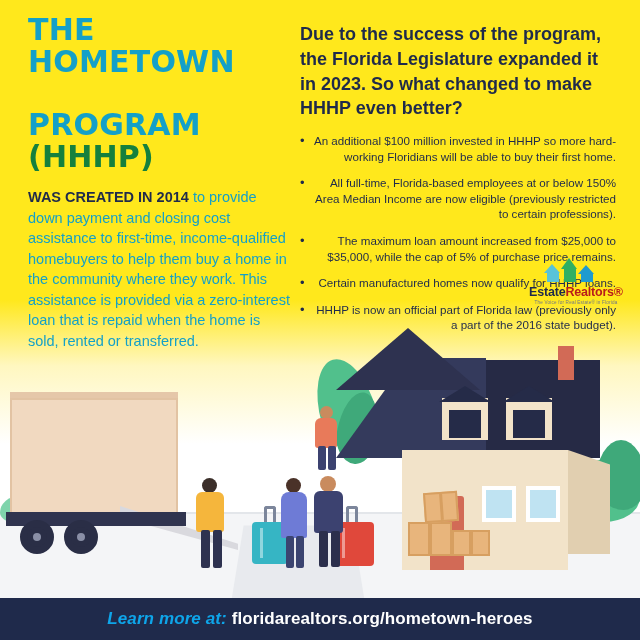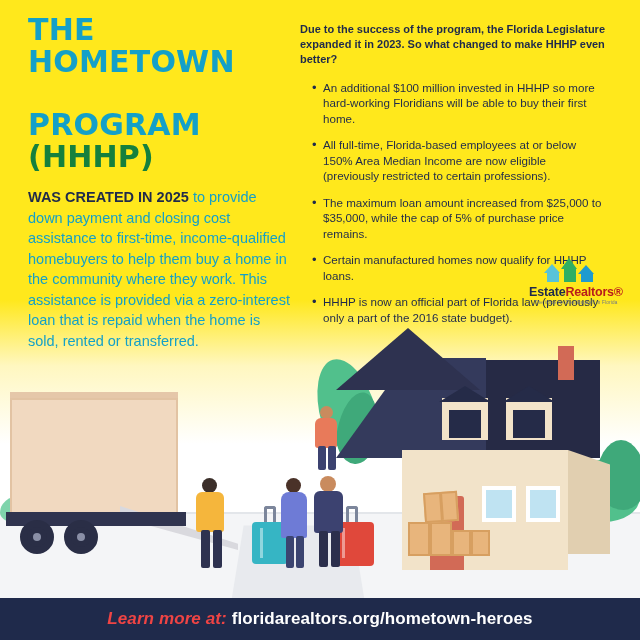"Due to the success of" .intro { font-size: 11px -> 18px }
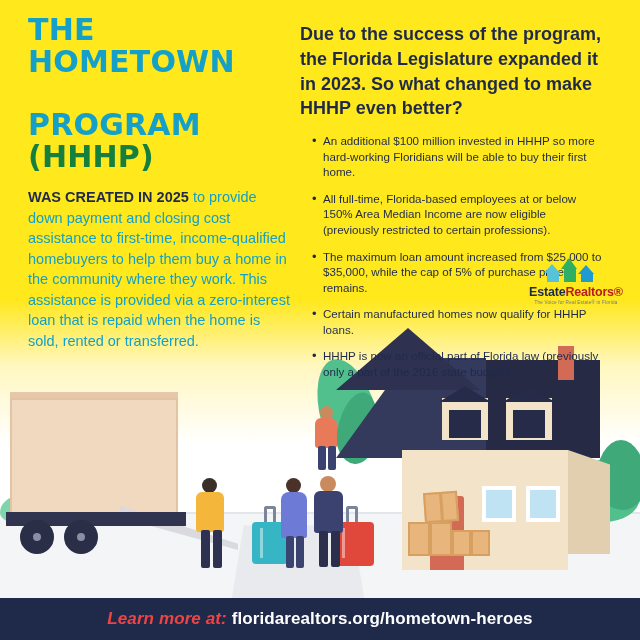"An additional $100 million invested" .bullets { margin: 12px -> 0; text-align: none -> right }
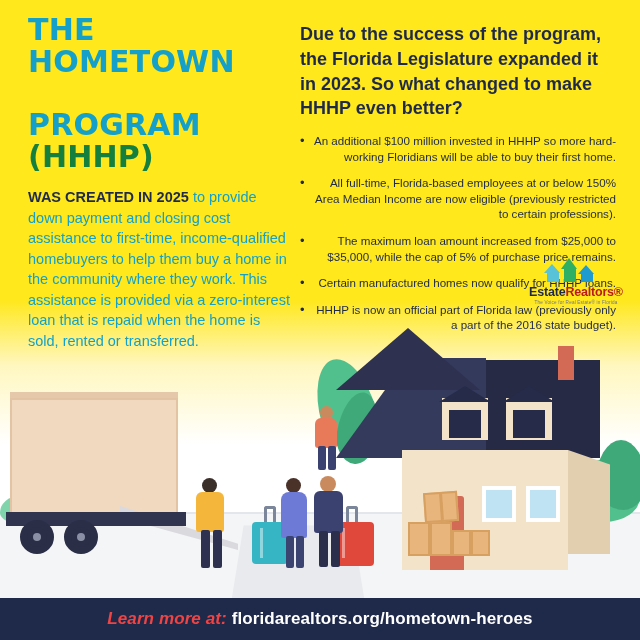"WAS CREATED IN 2025" span.lead { text: 2025 -> 2014 }
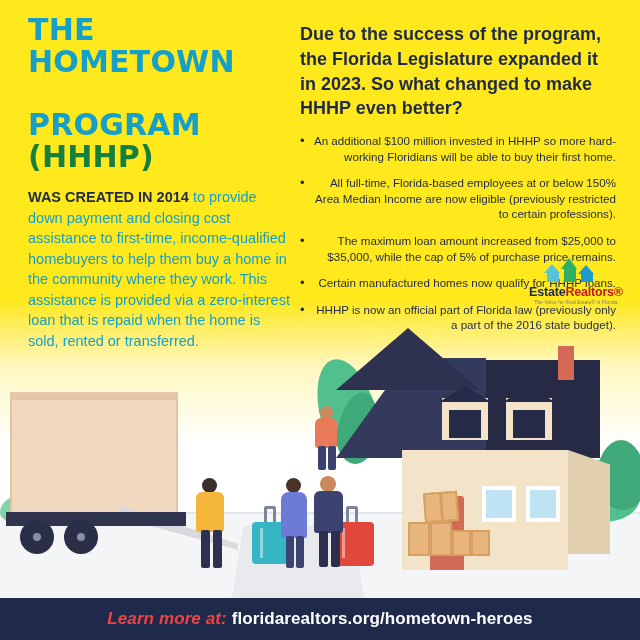"Learn more at:" .footer .f-learn { color: #ef4444 -> #0ea5e9 }
